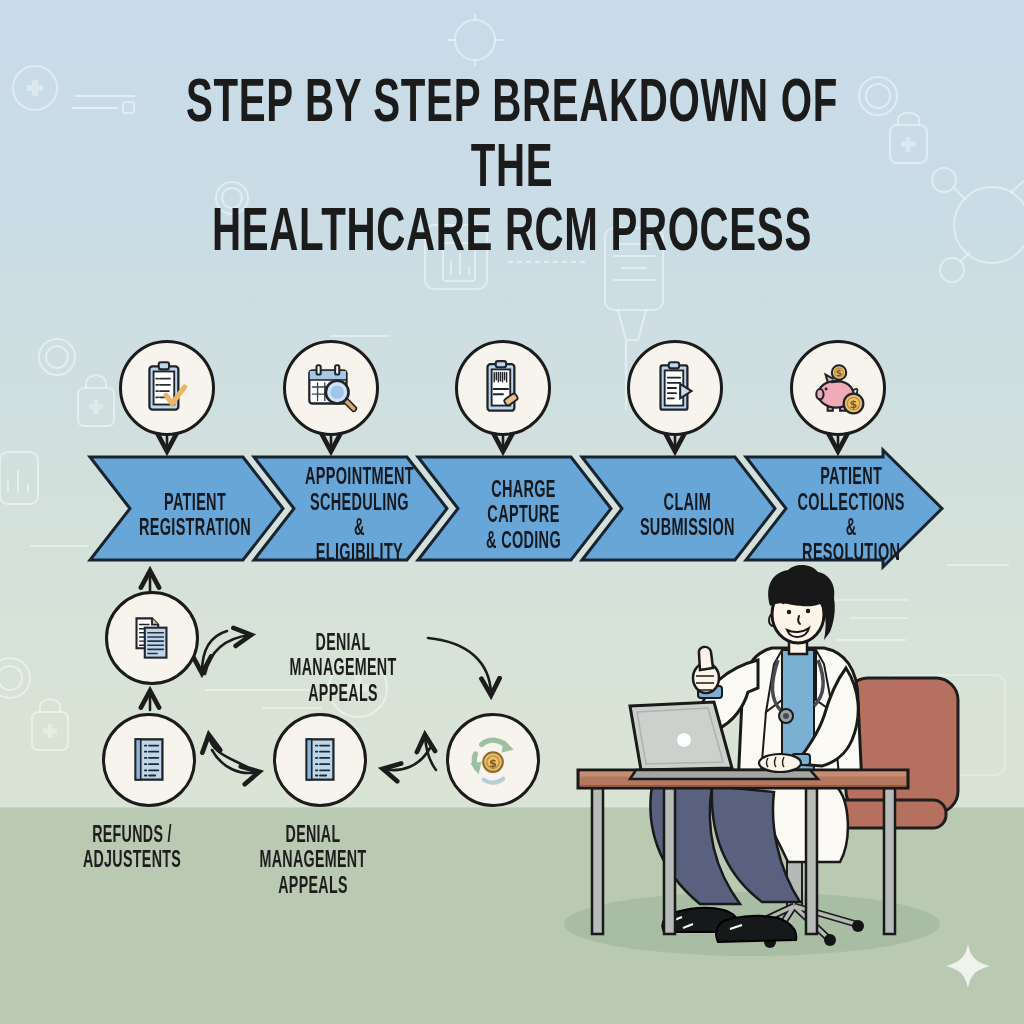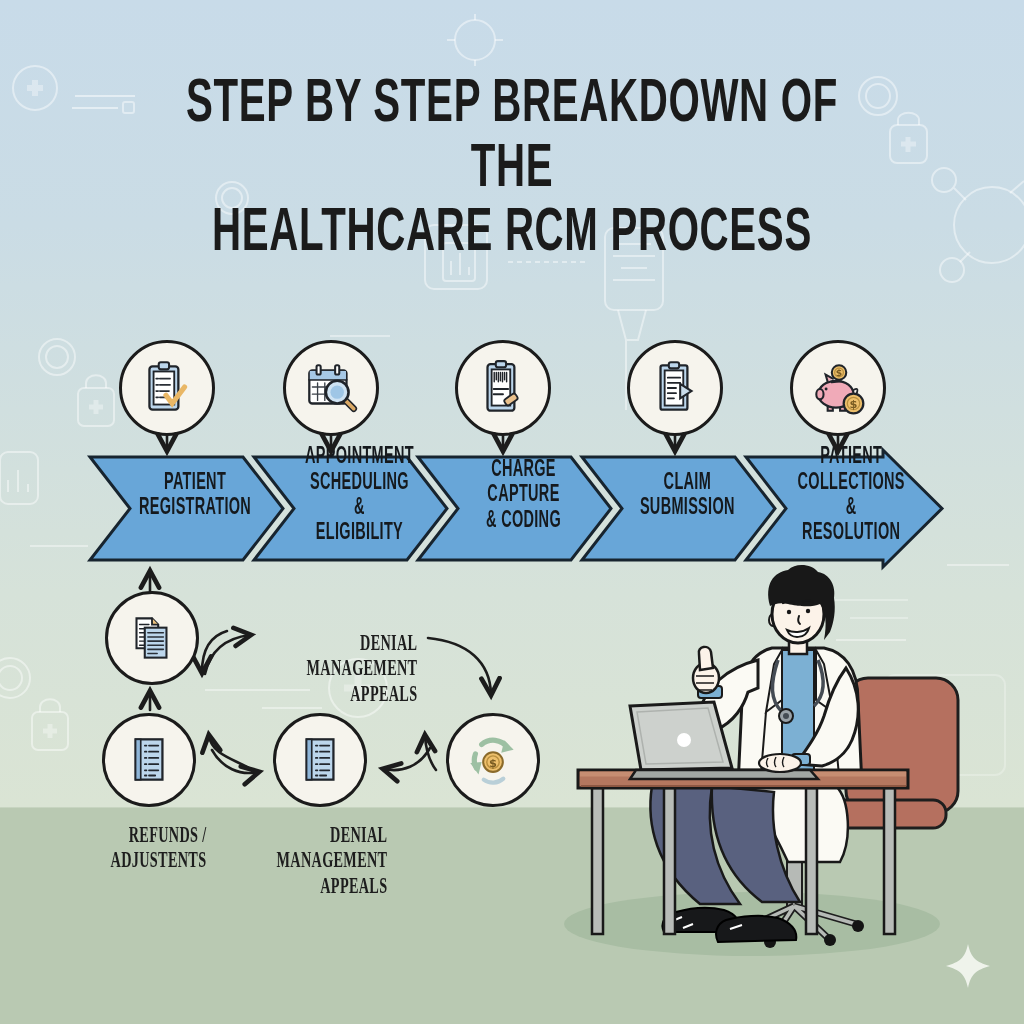"APPOINTMENT" .chev-label { top: 437px -> 458px }
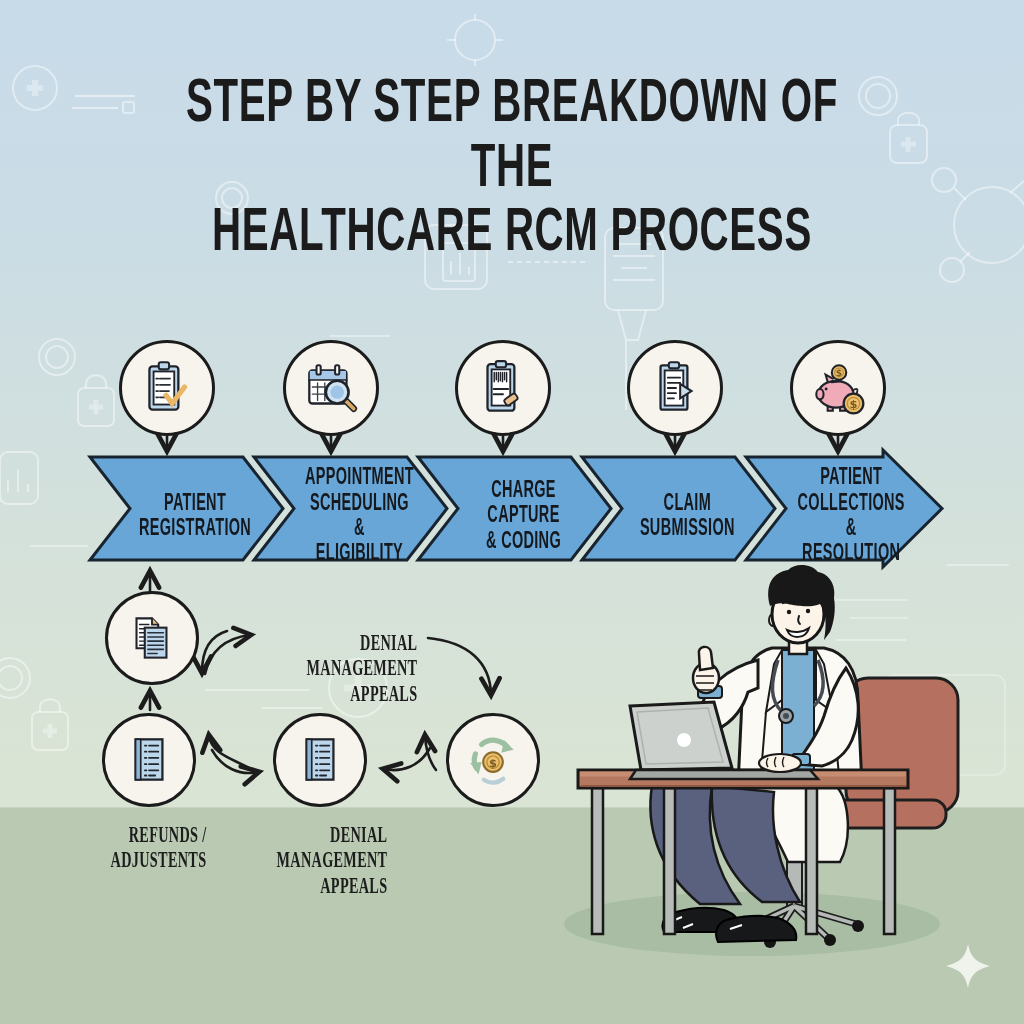"DENIAL MANAGEMENT" .flow-label { font-family: Liberation Serif, serif -> none; text-align: right -> center }
